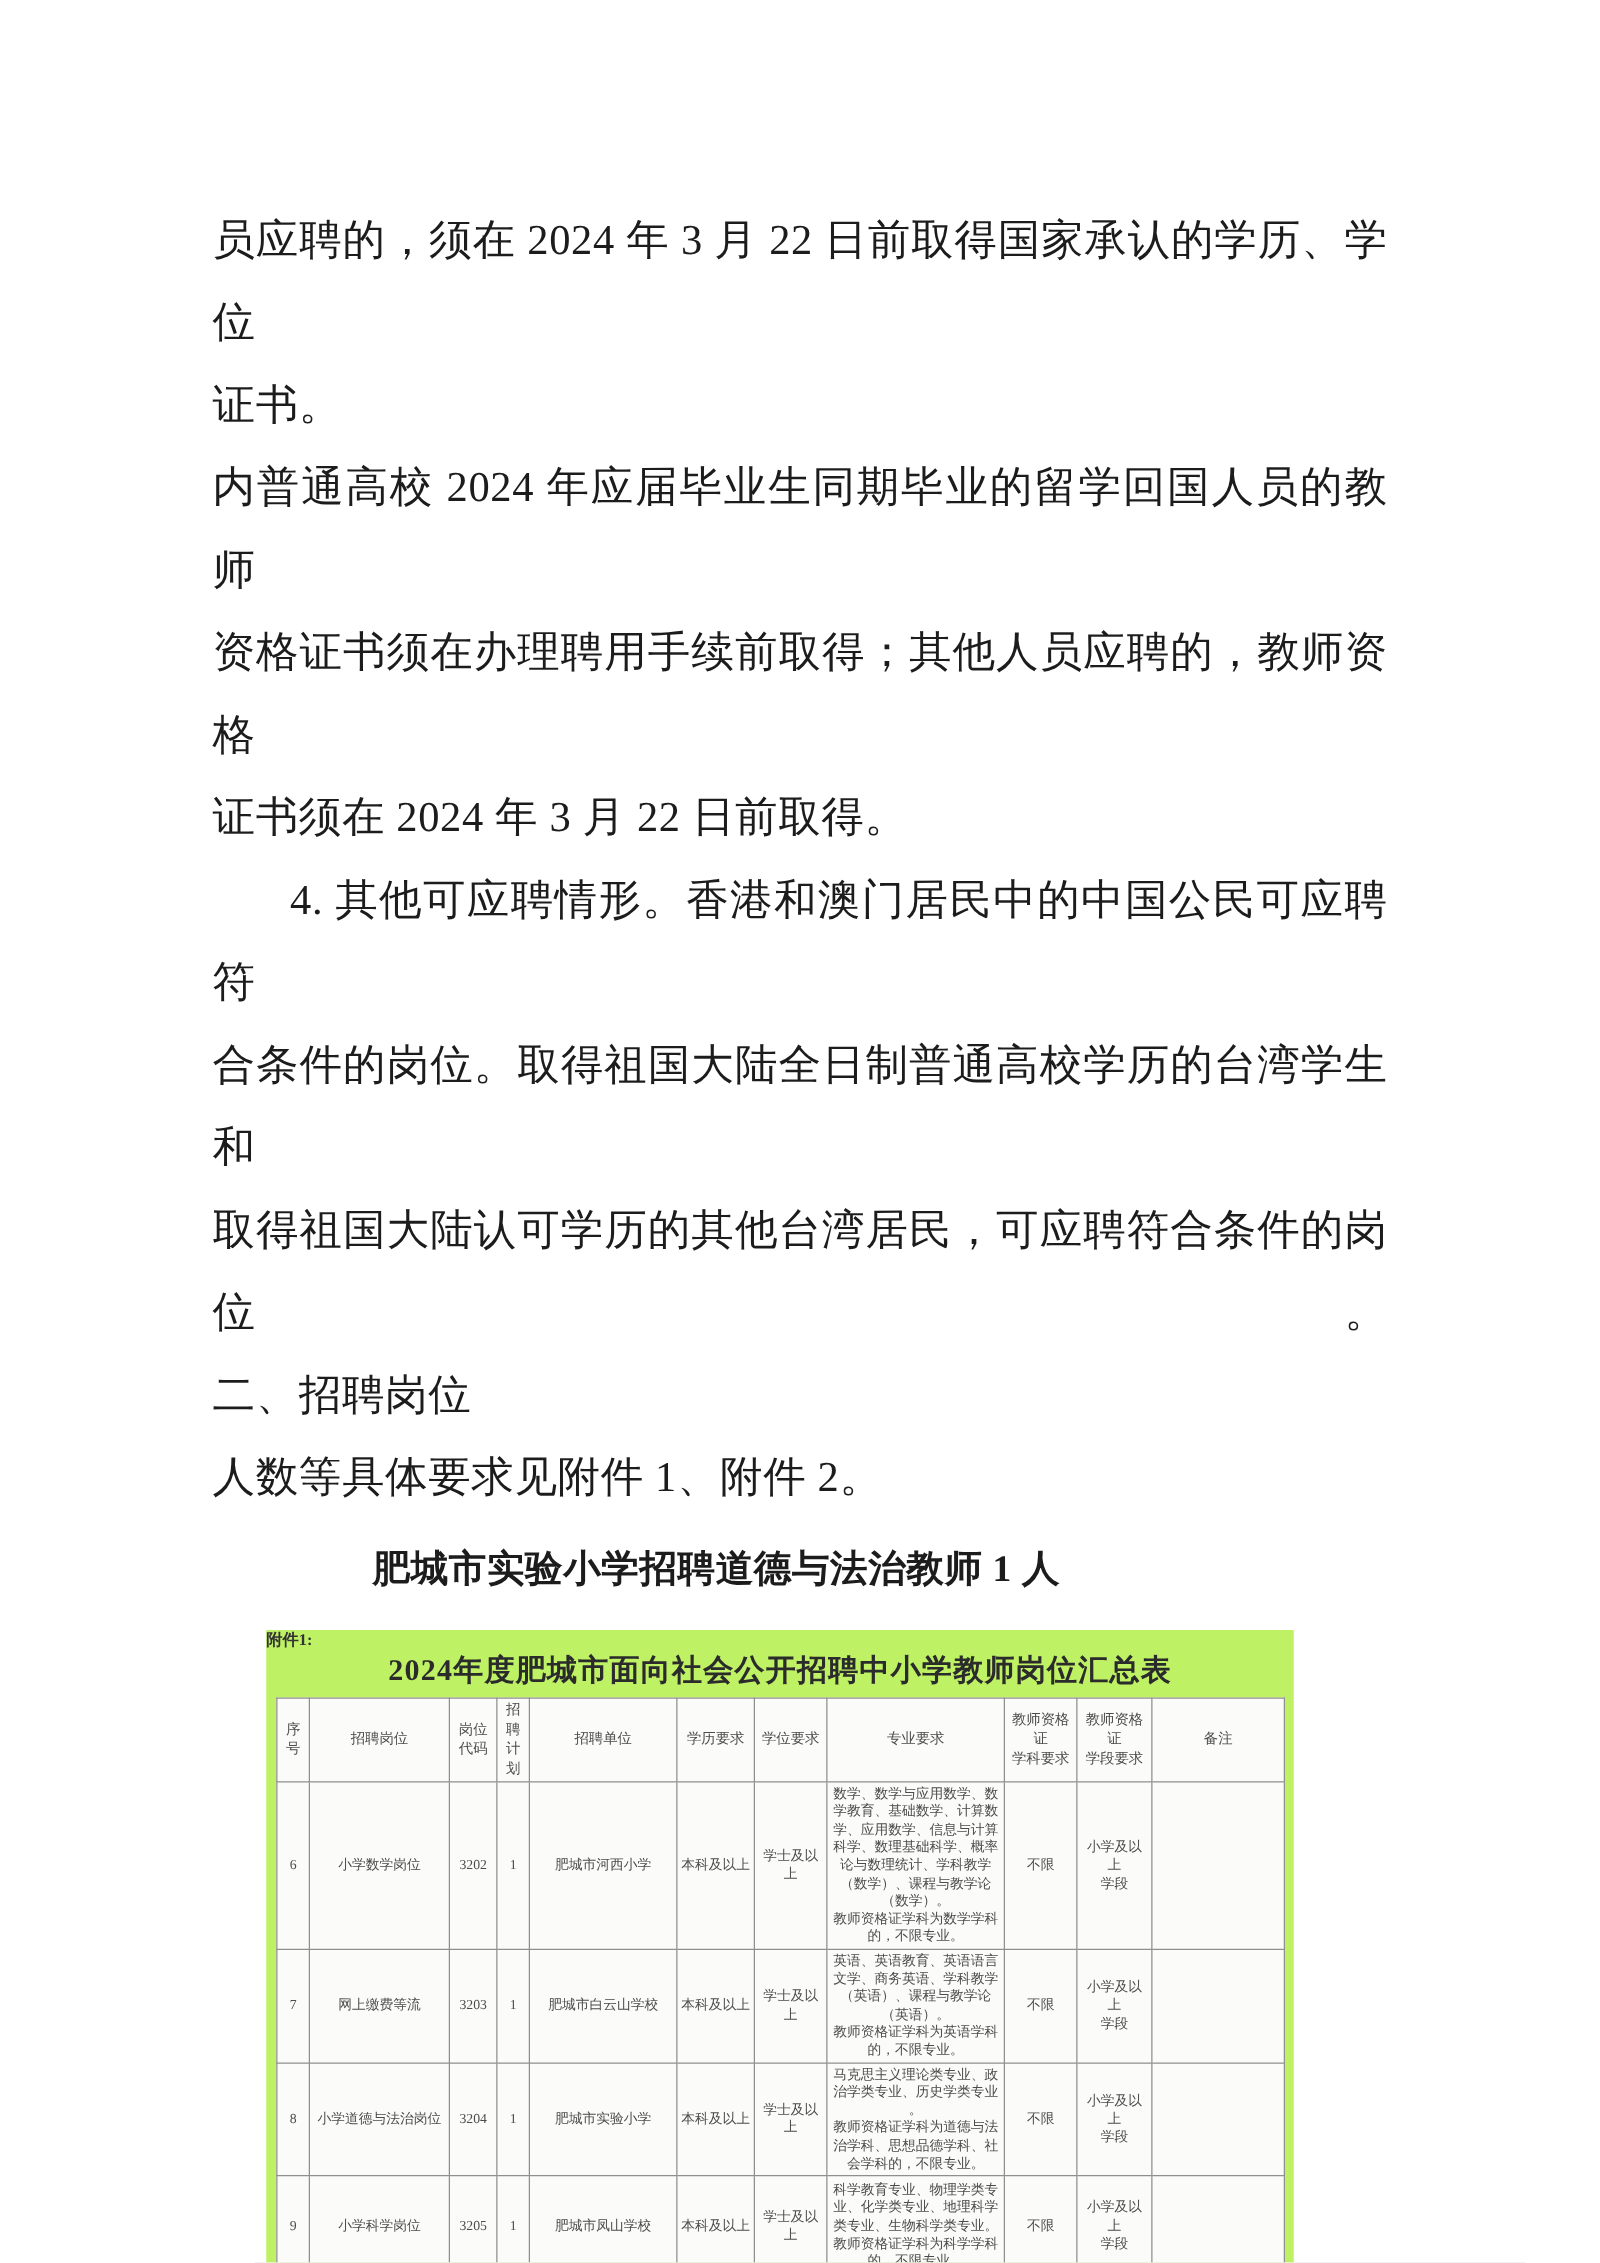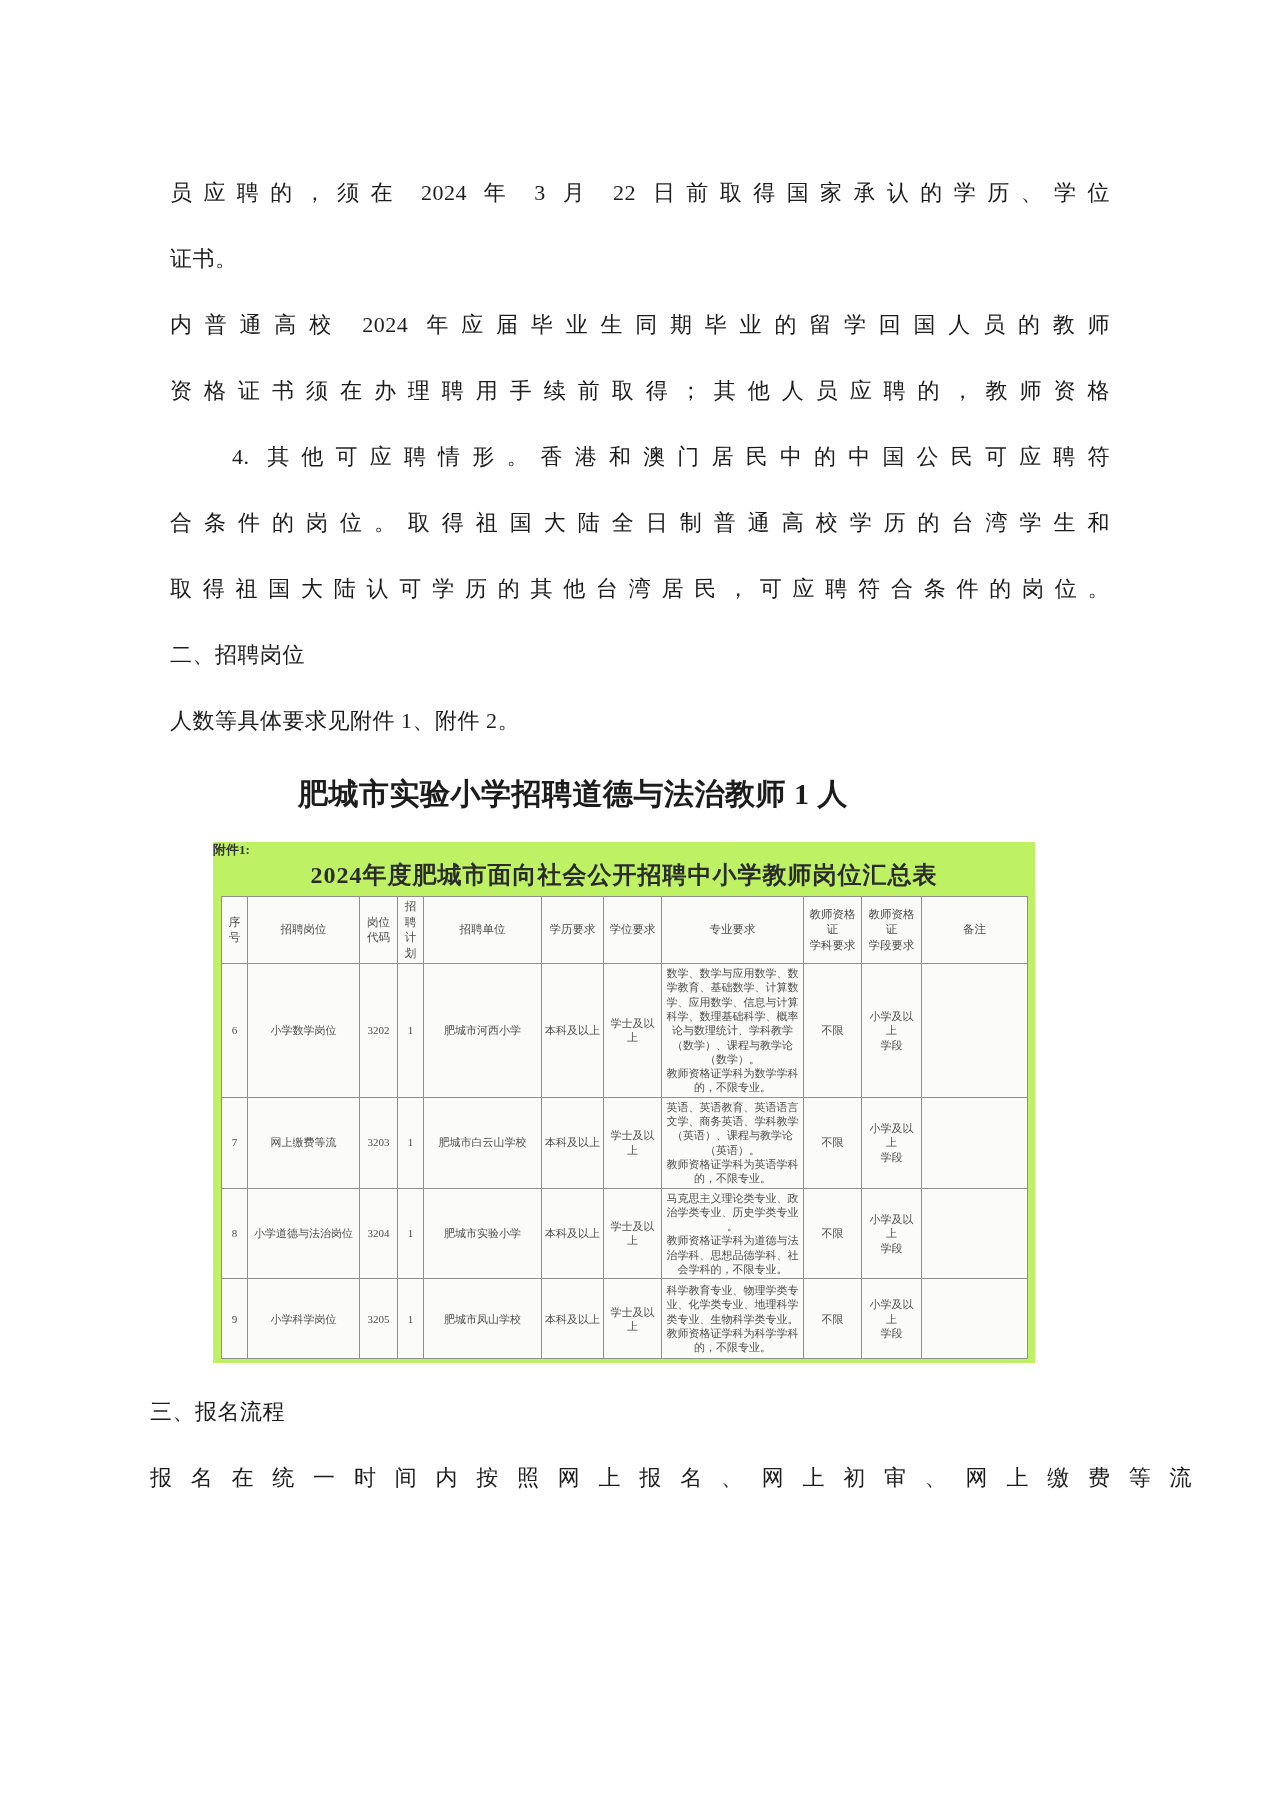"员应聘的，须在 2024 年 3 月" .line { font-size: 22px -> 34px }
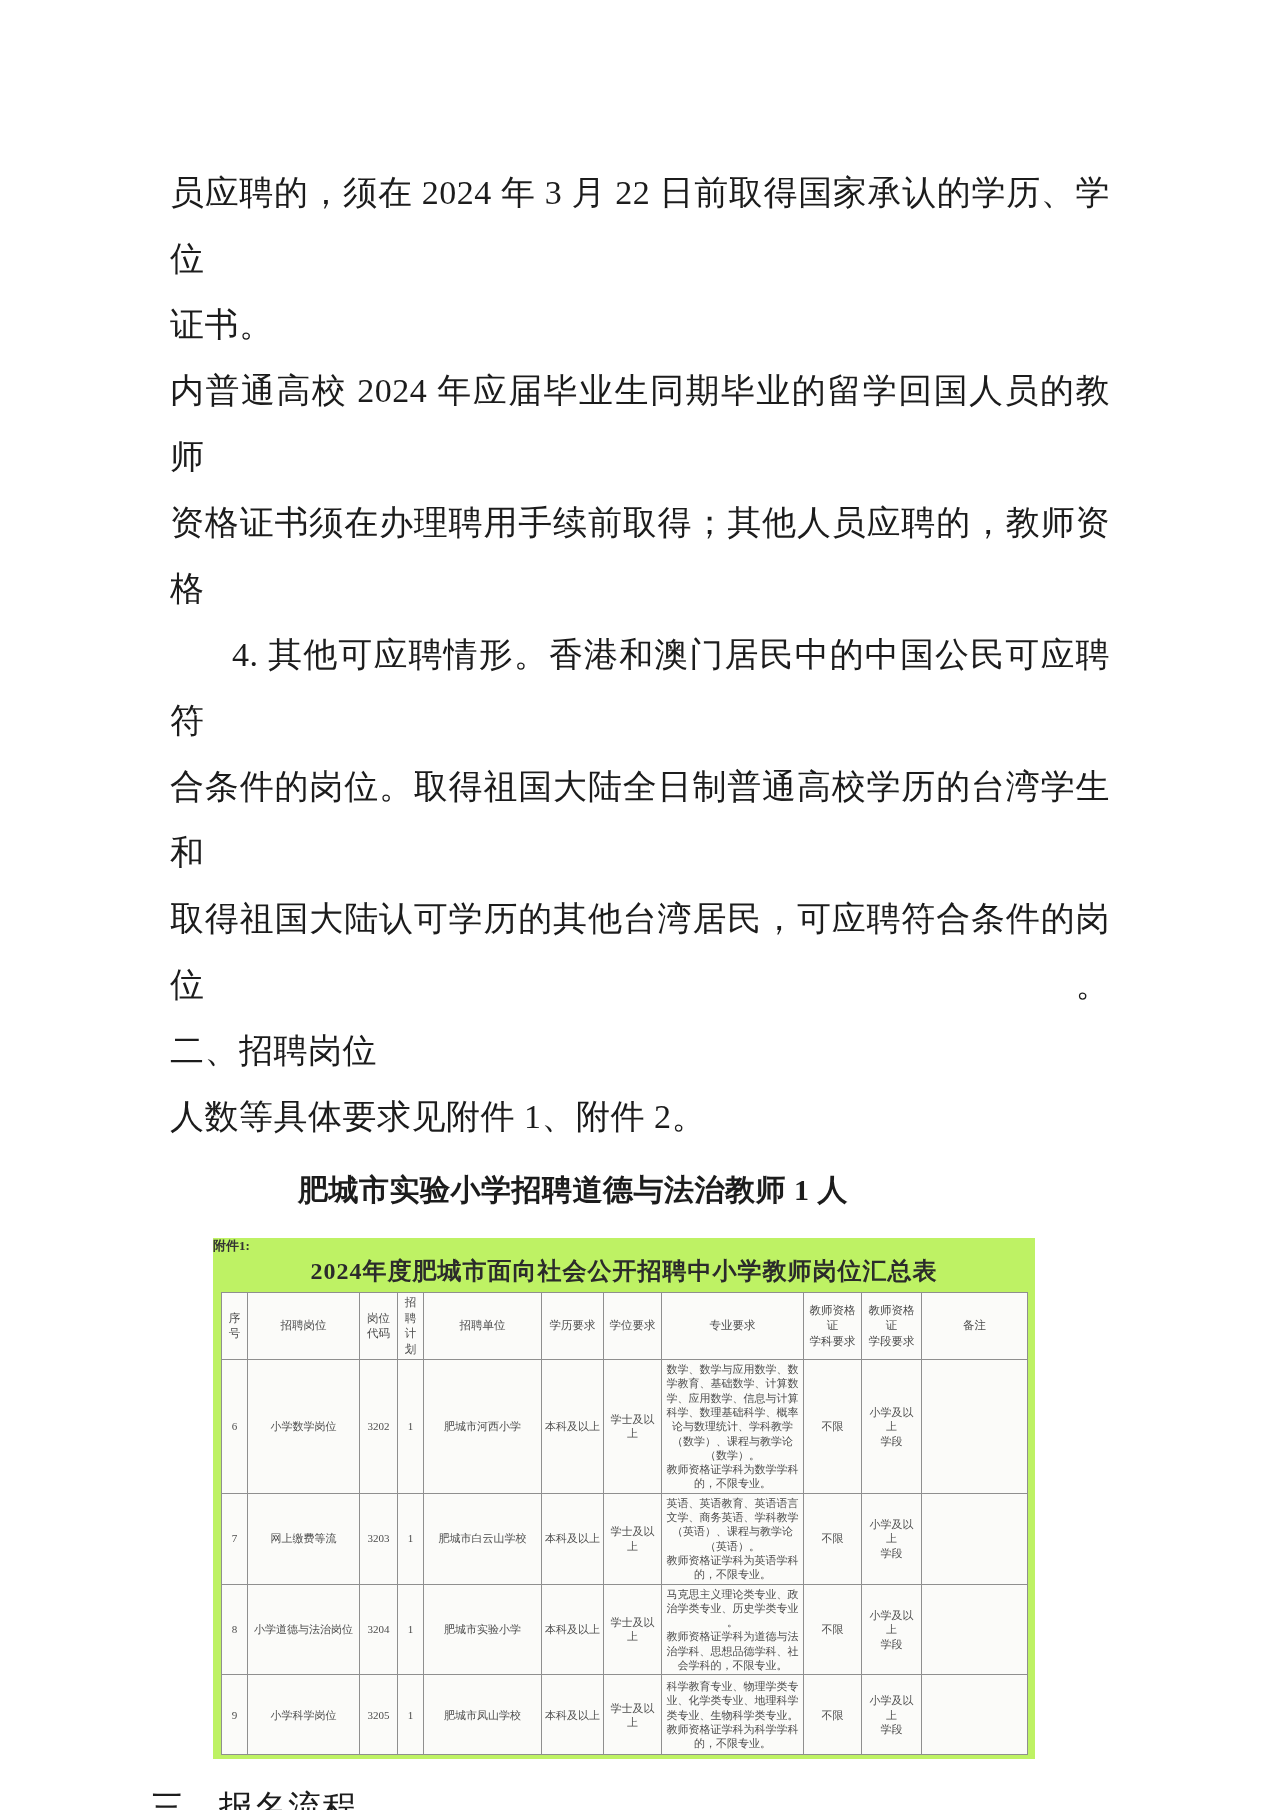"证书须在 2024 年 3 月" p.line { html: none -> <p>证书须在 2024 年 3 月 22 日前取得。</p> }
